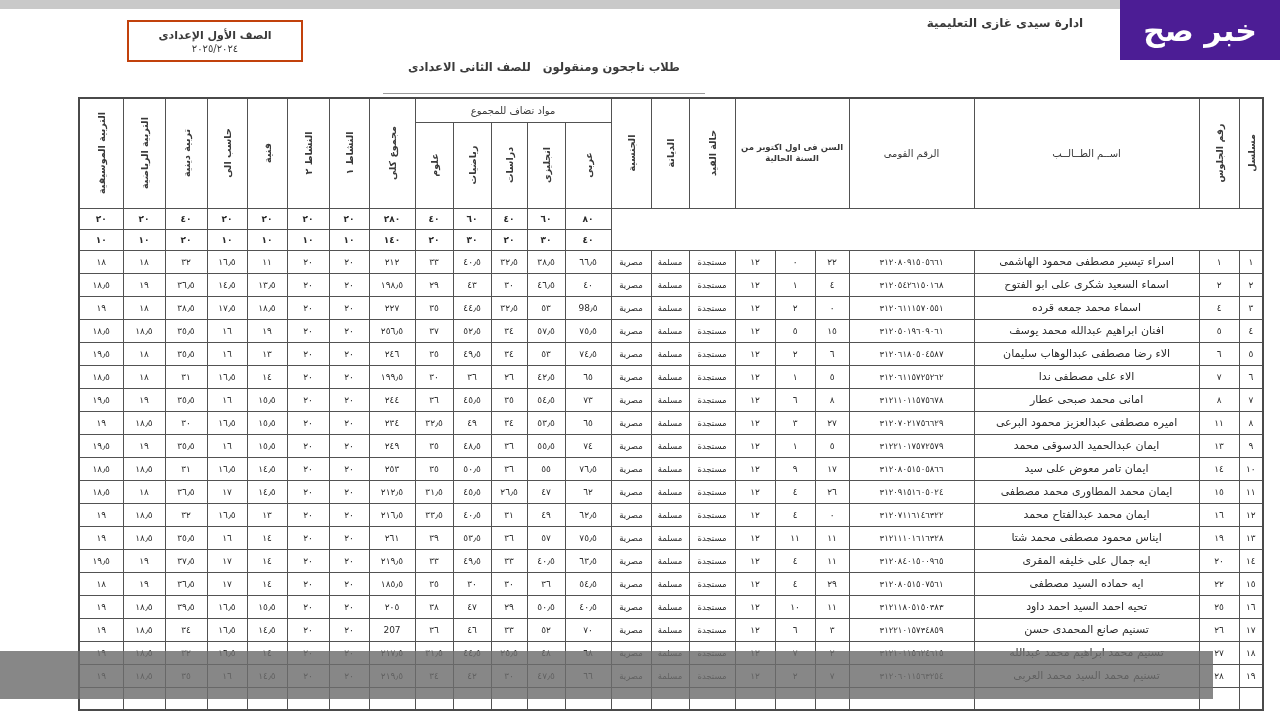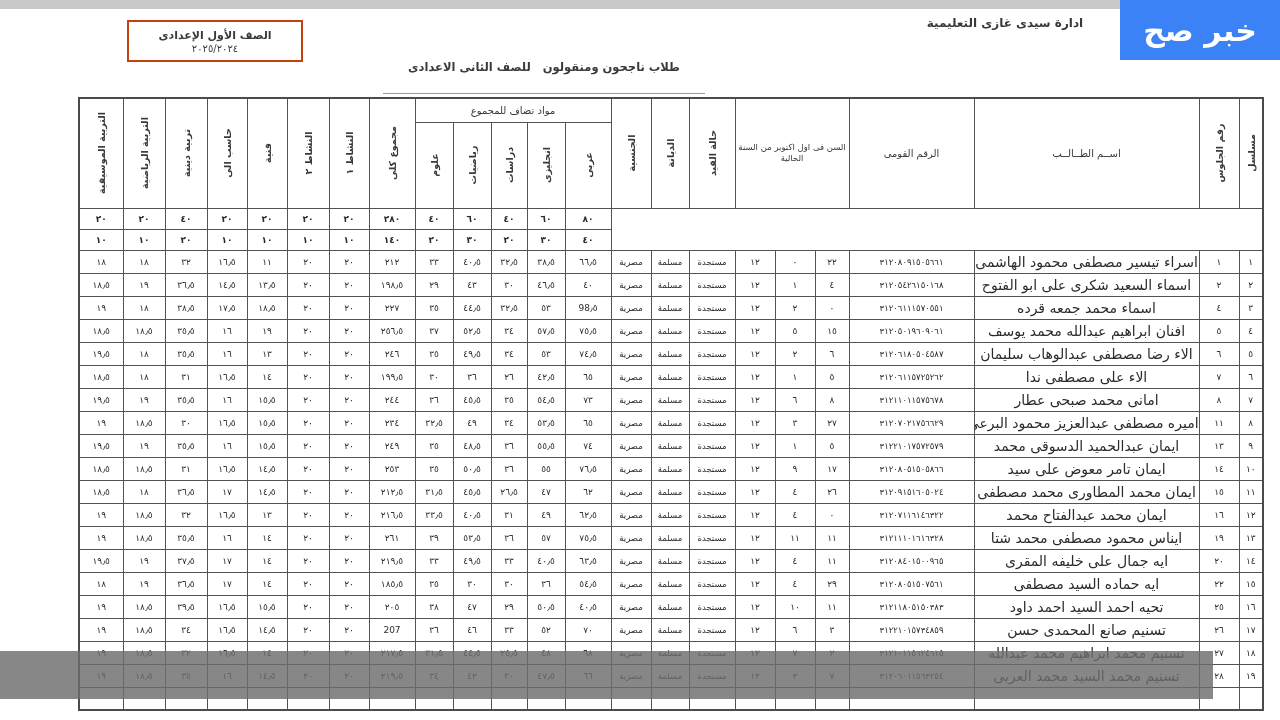"خبر صح" .wm-patch { background: #3b82f6 -> #4c1d95 }
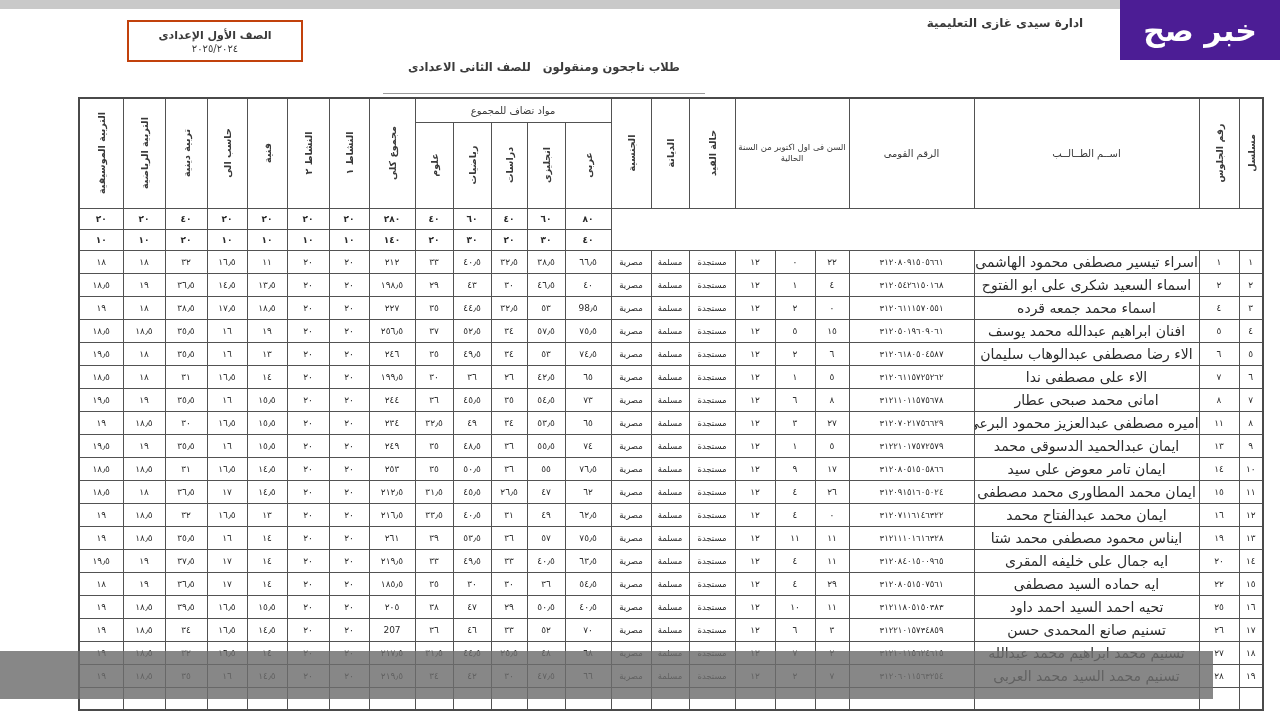"السن فى اول اكتوبر من" th.h.small { font-weight: none -> bold }
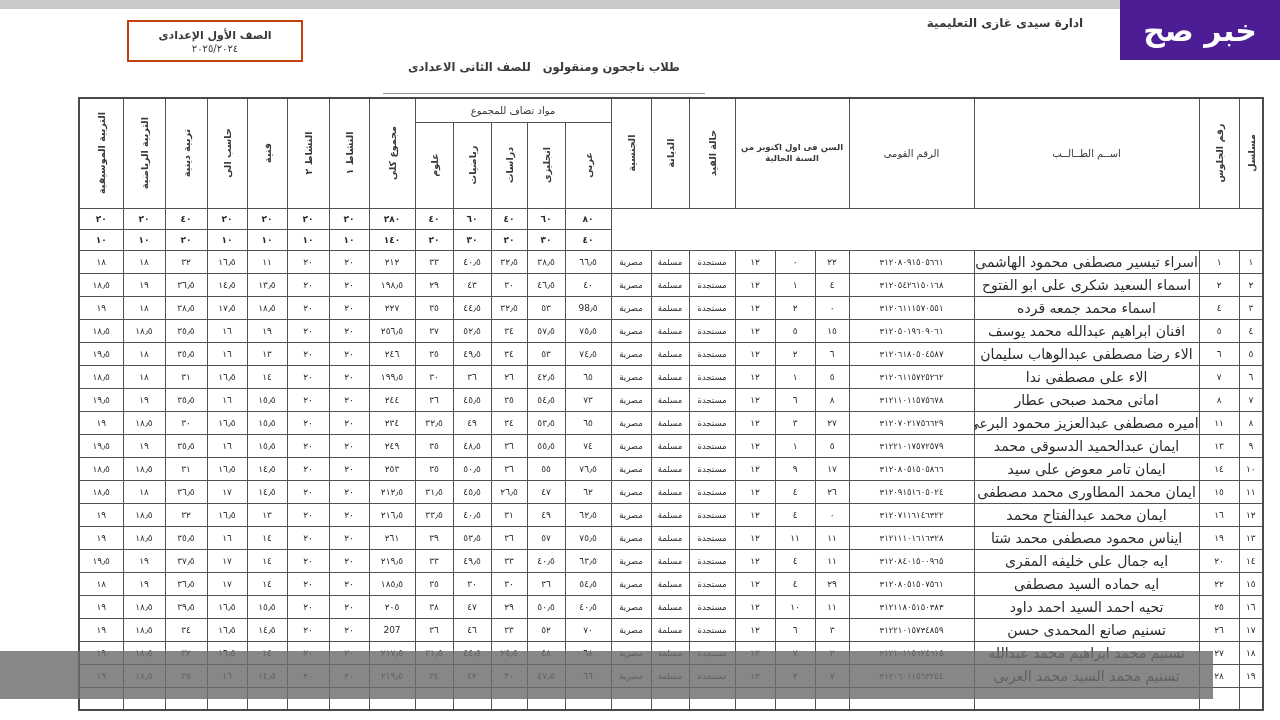"اسراء تيسير مصطفى محمود الهاشمى" td.name { font-size: 14px -> 11px }
